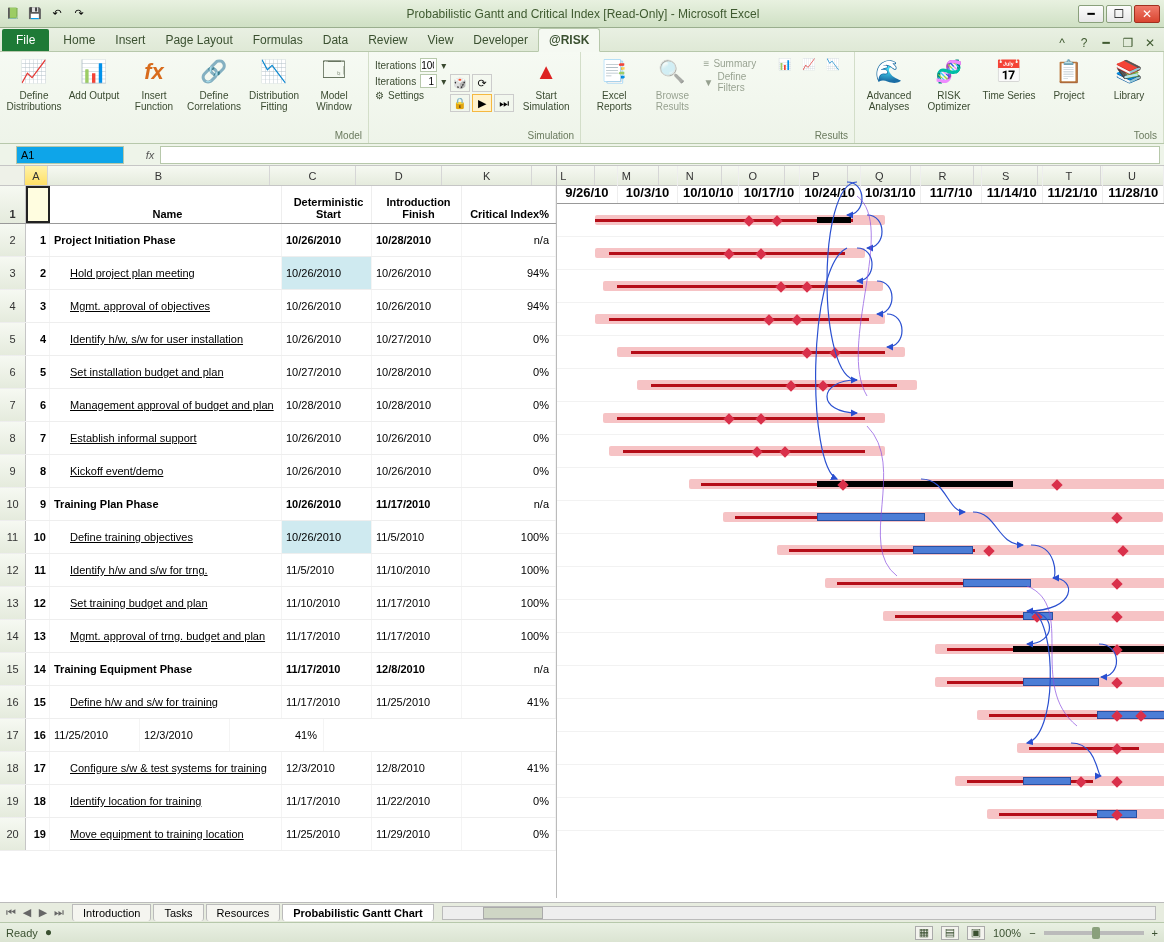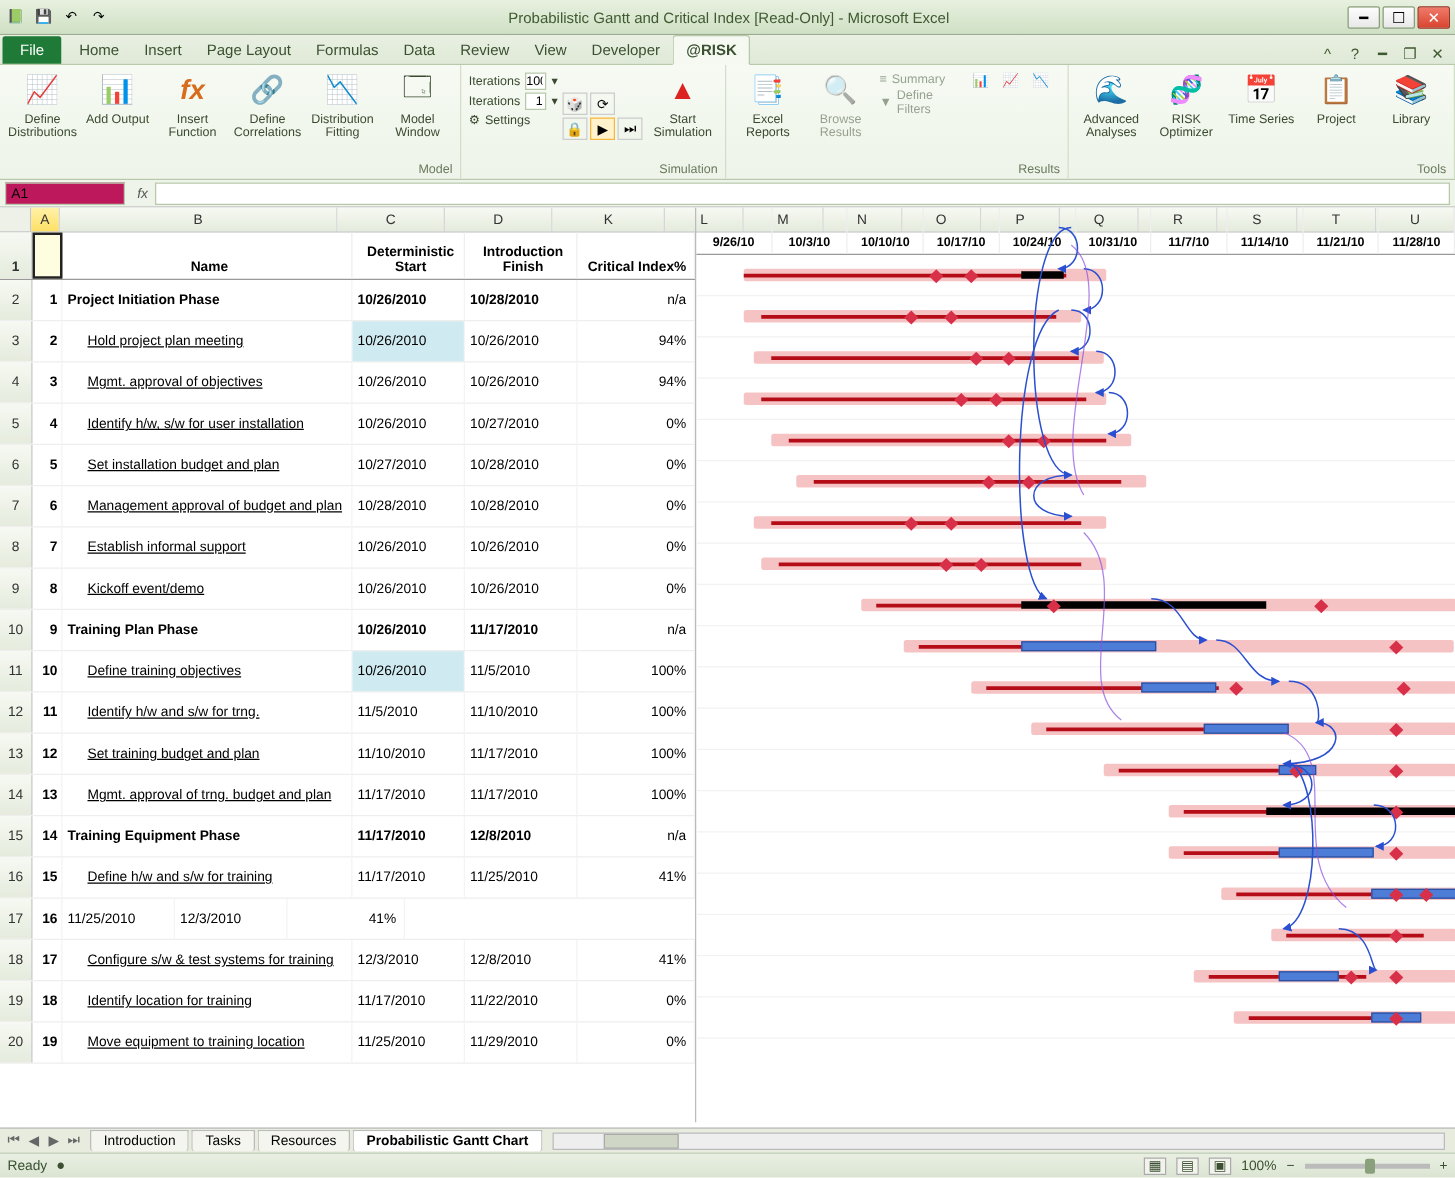"A1" .fbar .namebox { background: #be185d -> #0ea5e9; margin: 0 4px -> 0 16px; width: 96px -> 108px }
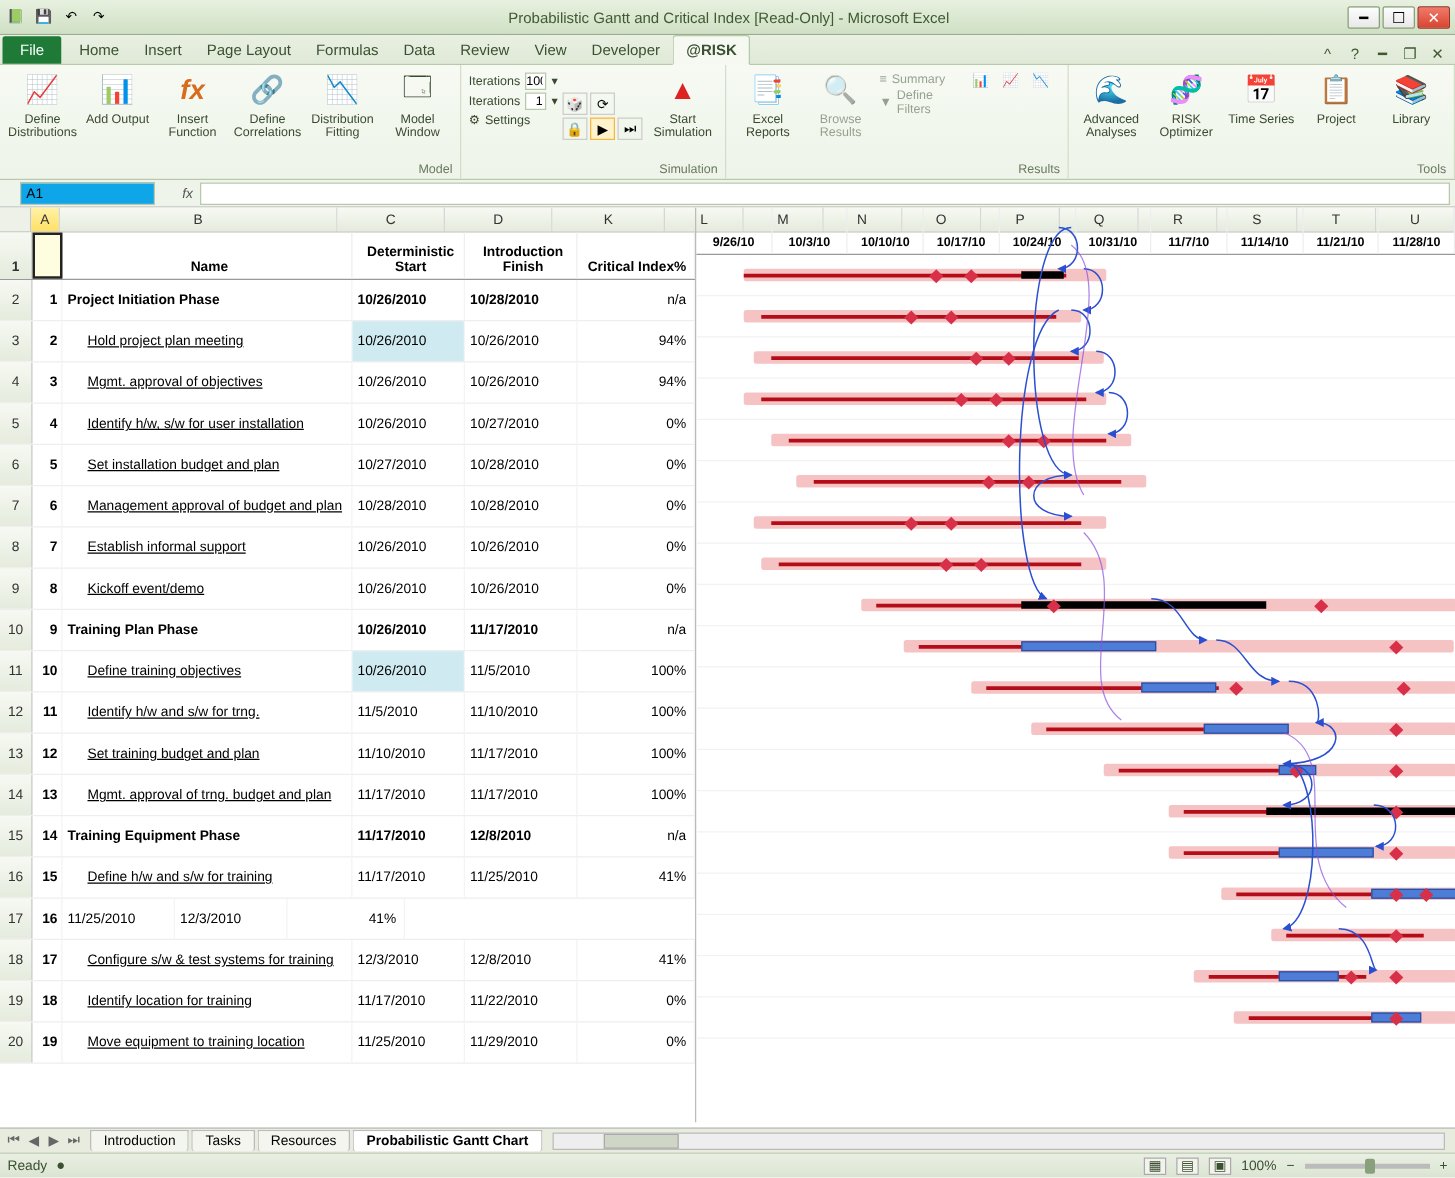"9/26/10" .gantt .datehdr { font-size: 10px -> 13px; justify-content: center -> none }
